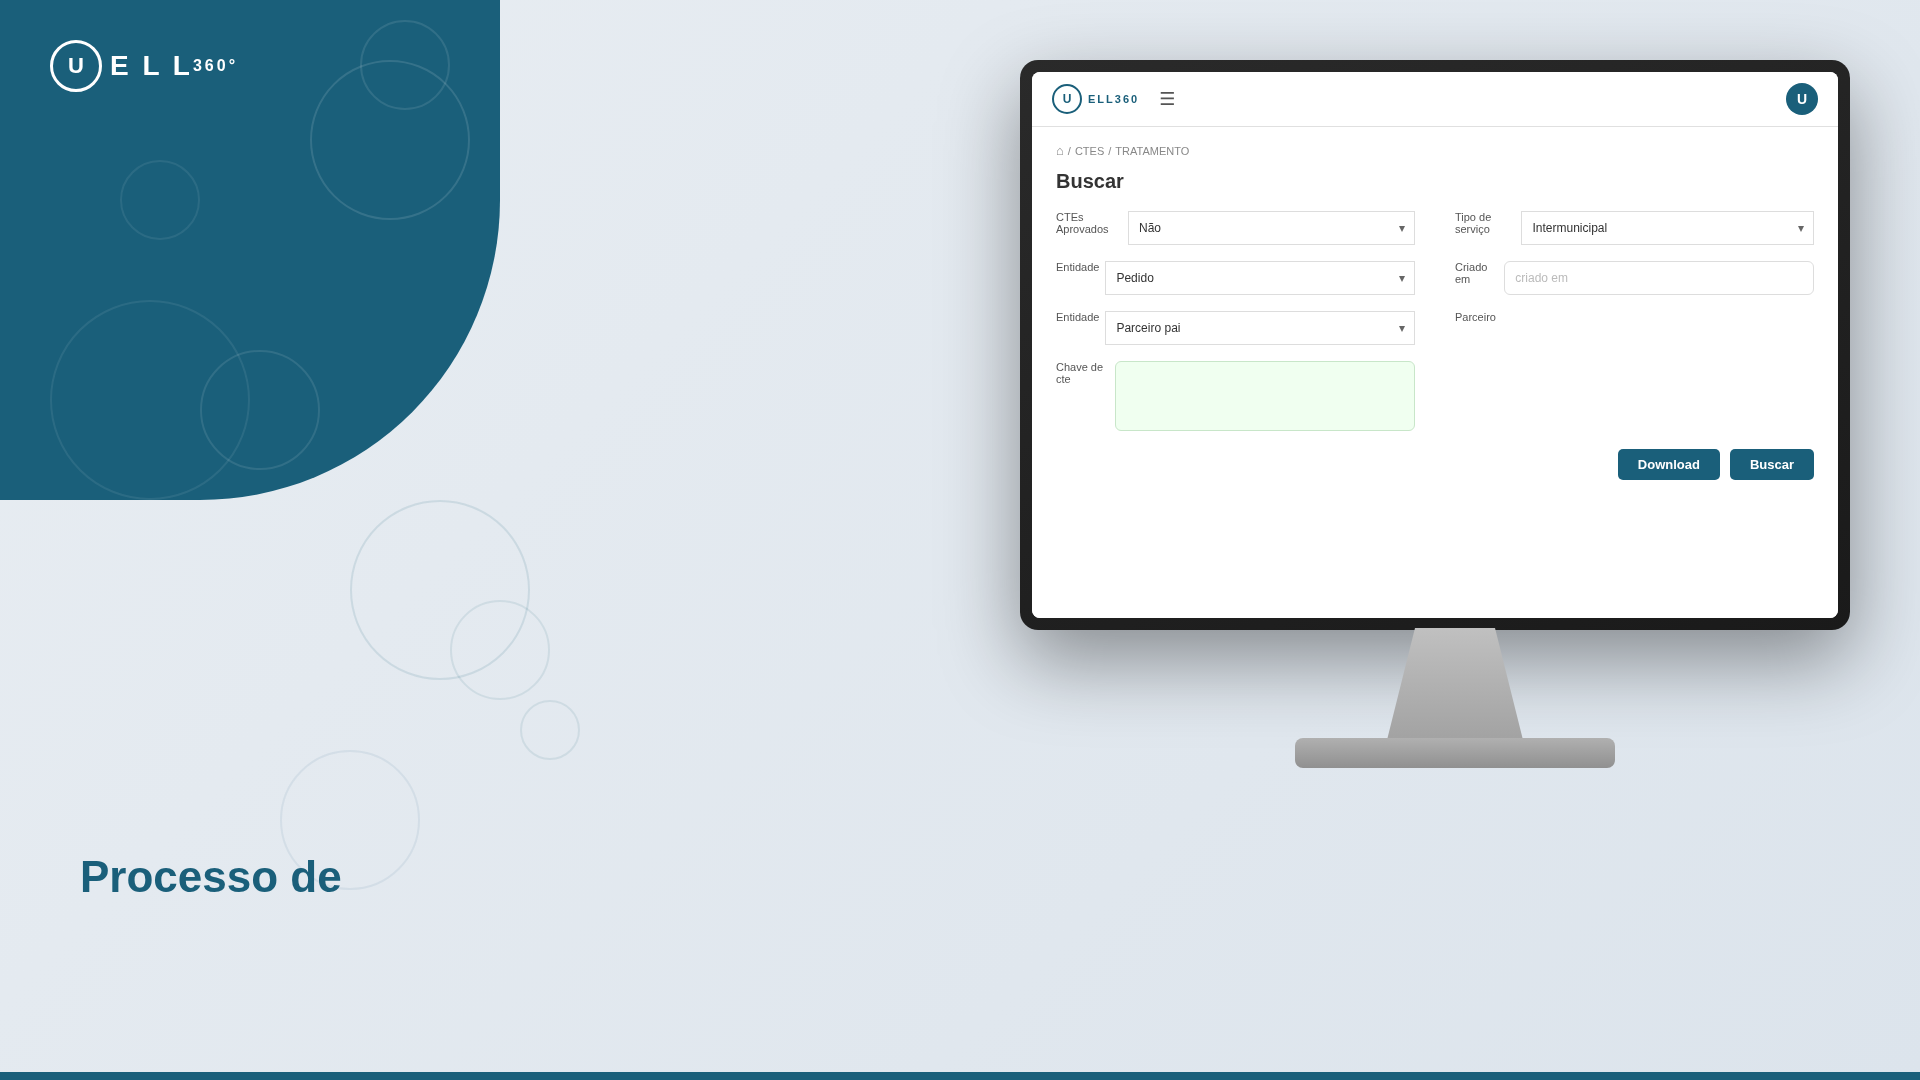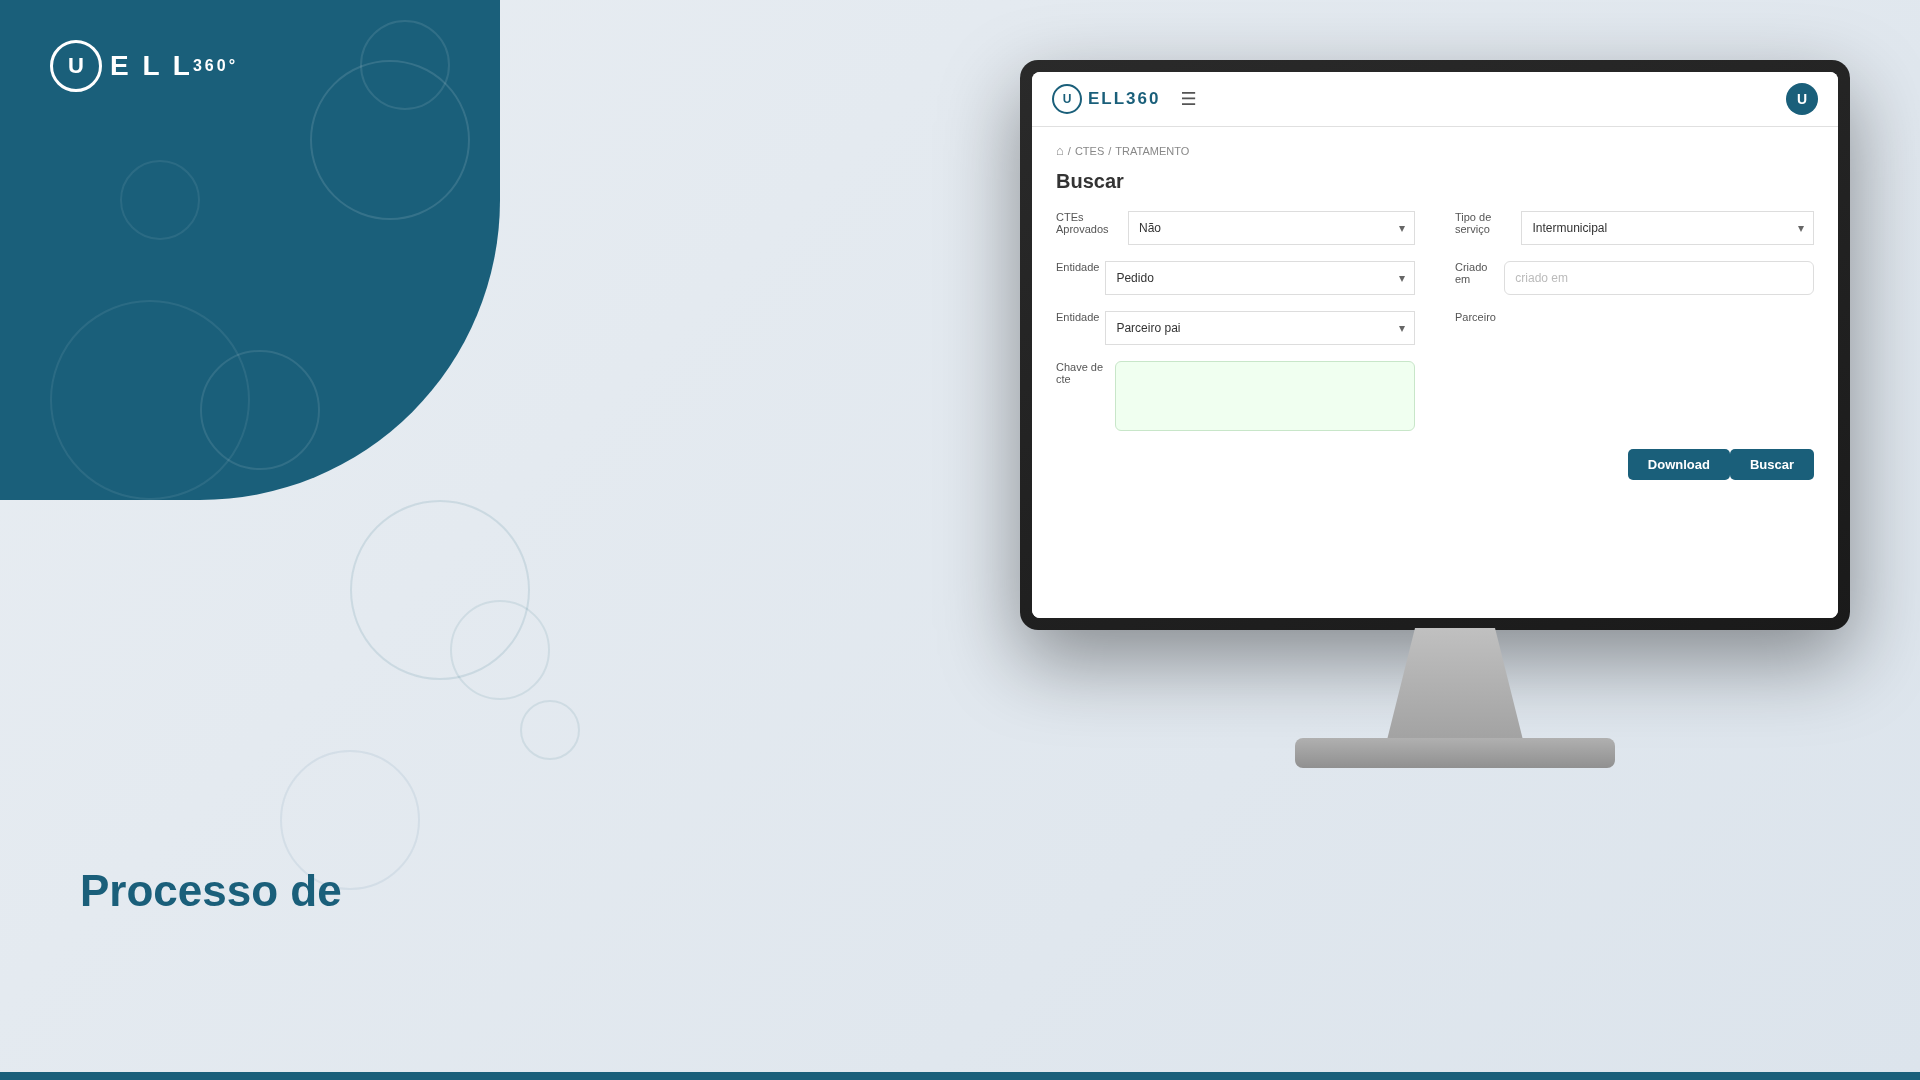"ELL360" .app-logo-text { font-size: 17px -> 11px }
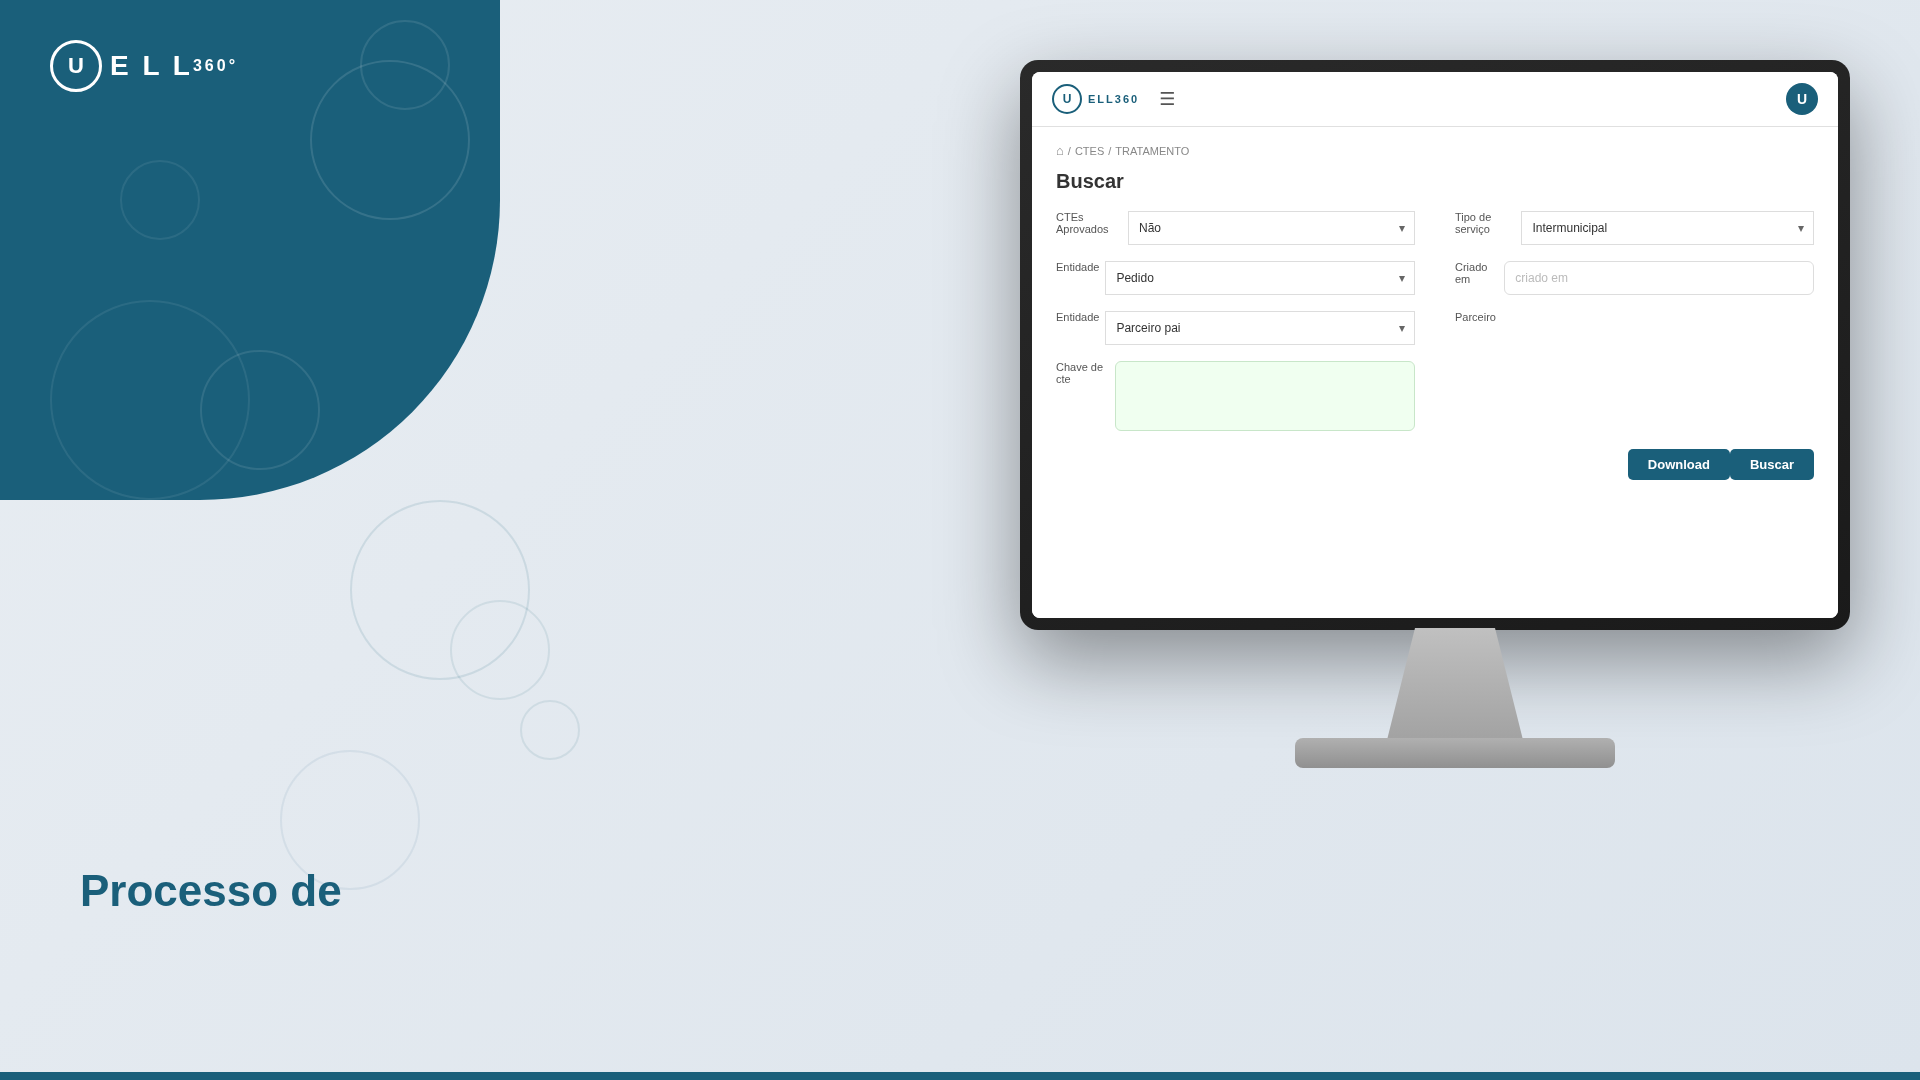"Download" .form-actions { gap: 0 -> 10px }
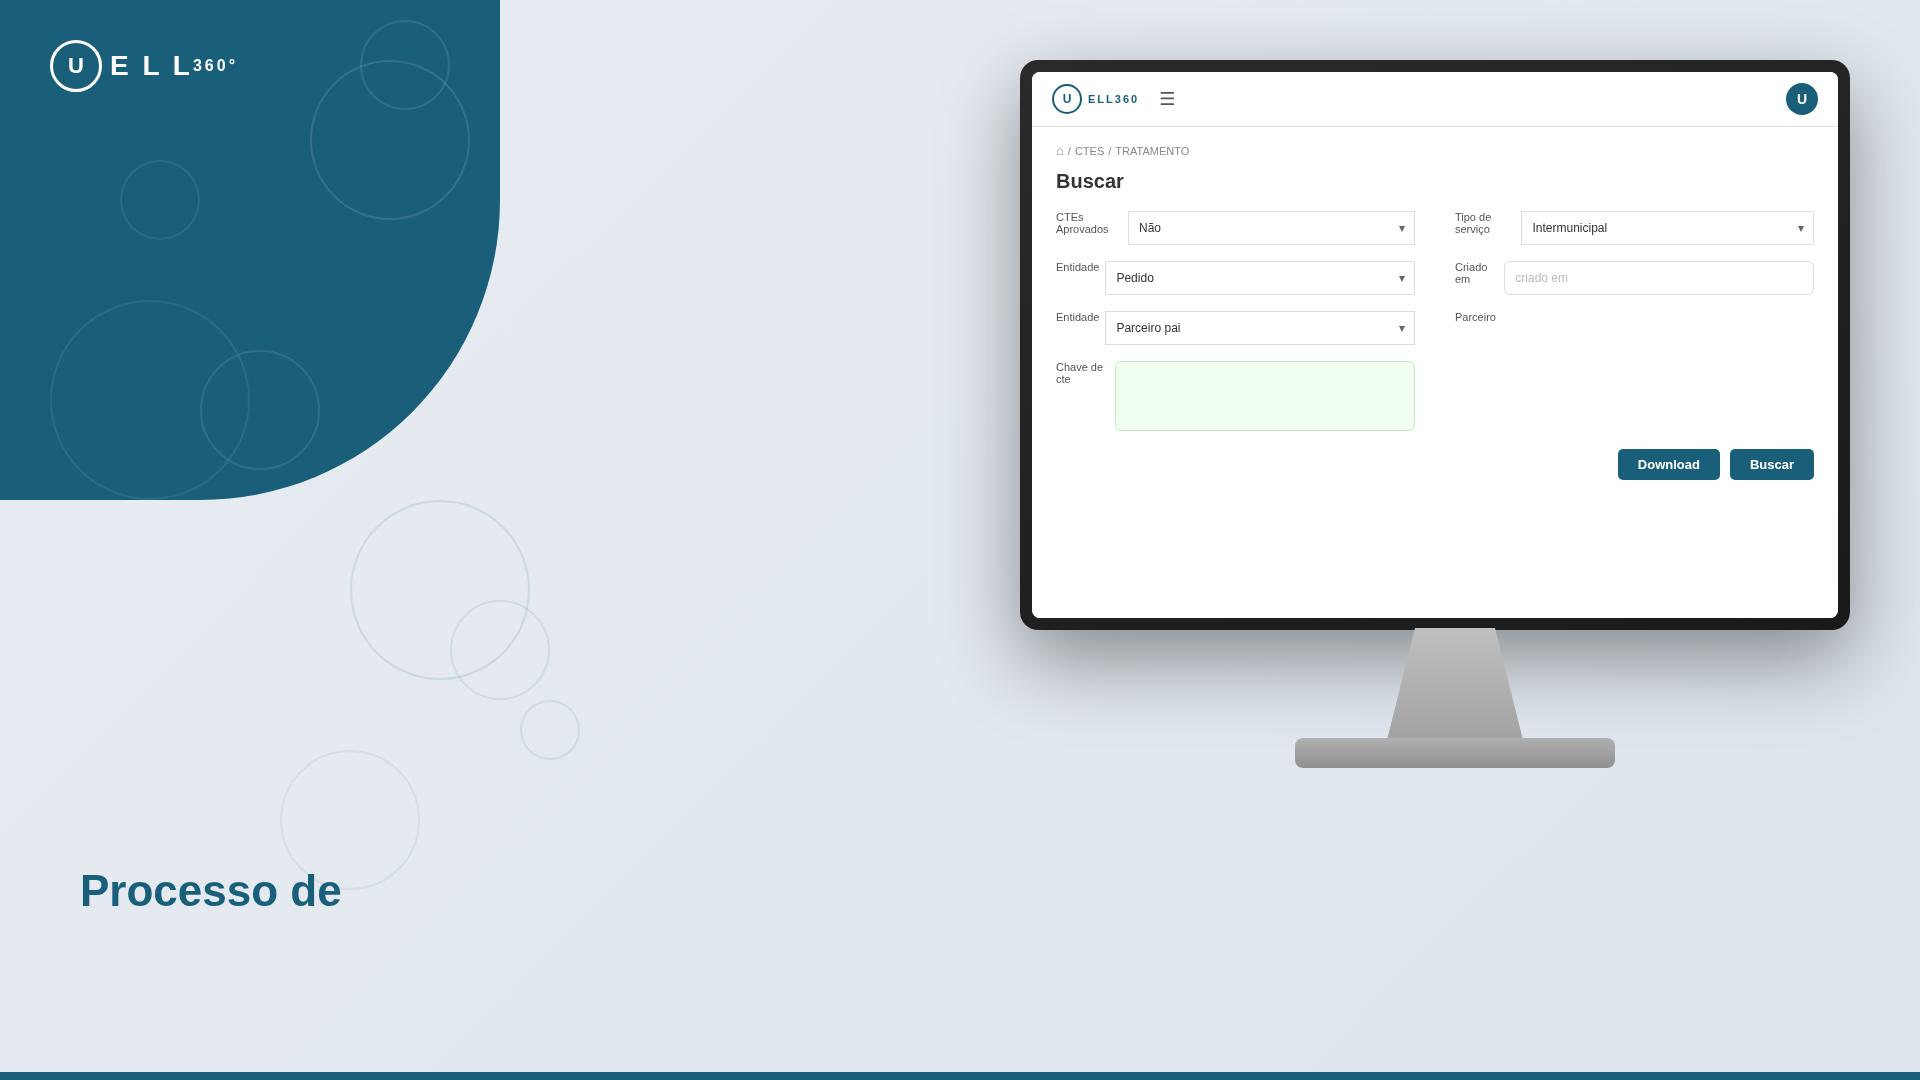"Processo de" .main-text { bottom: 162px -> 176px }
